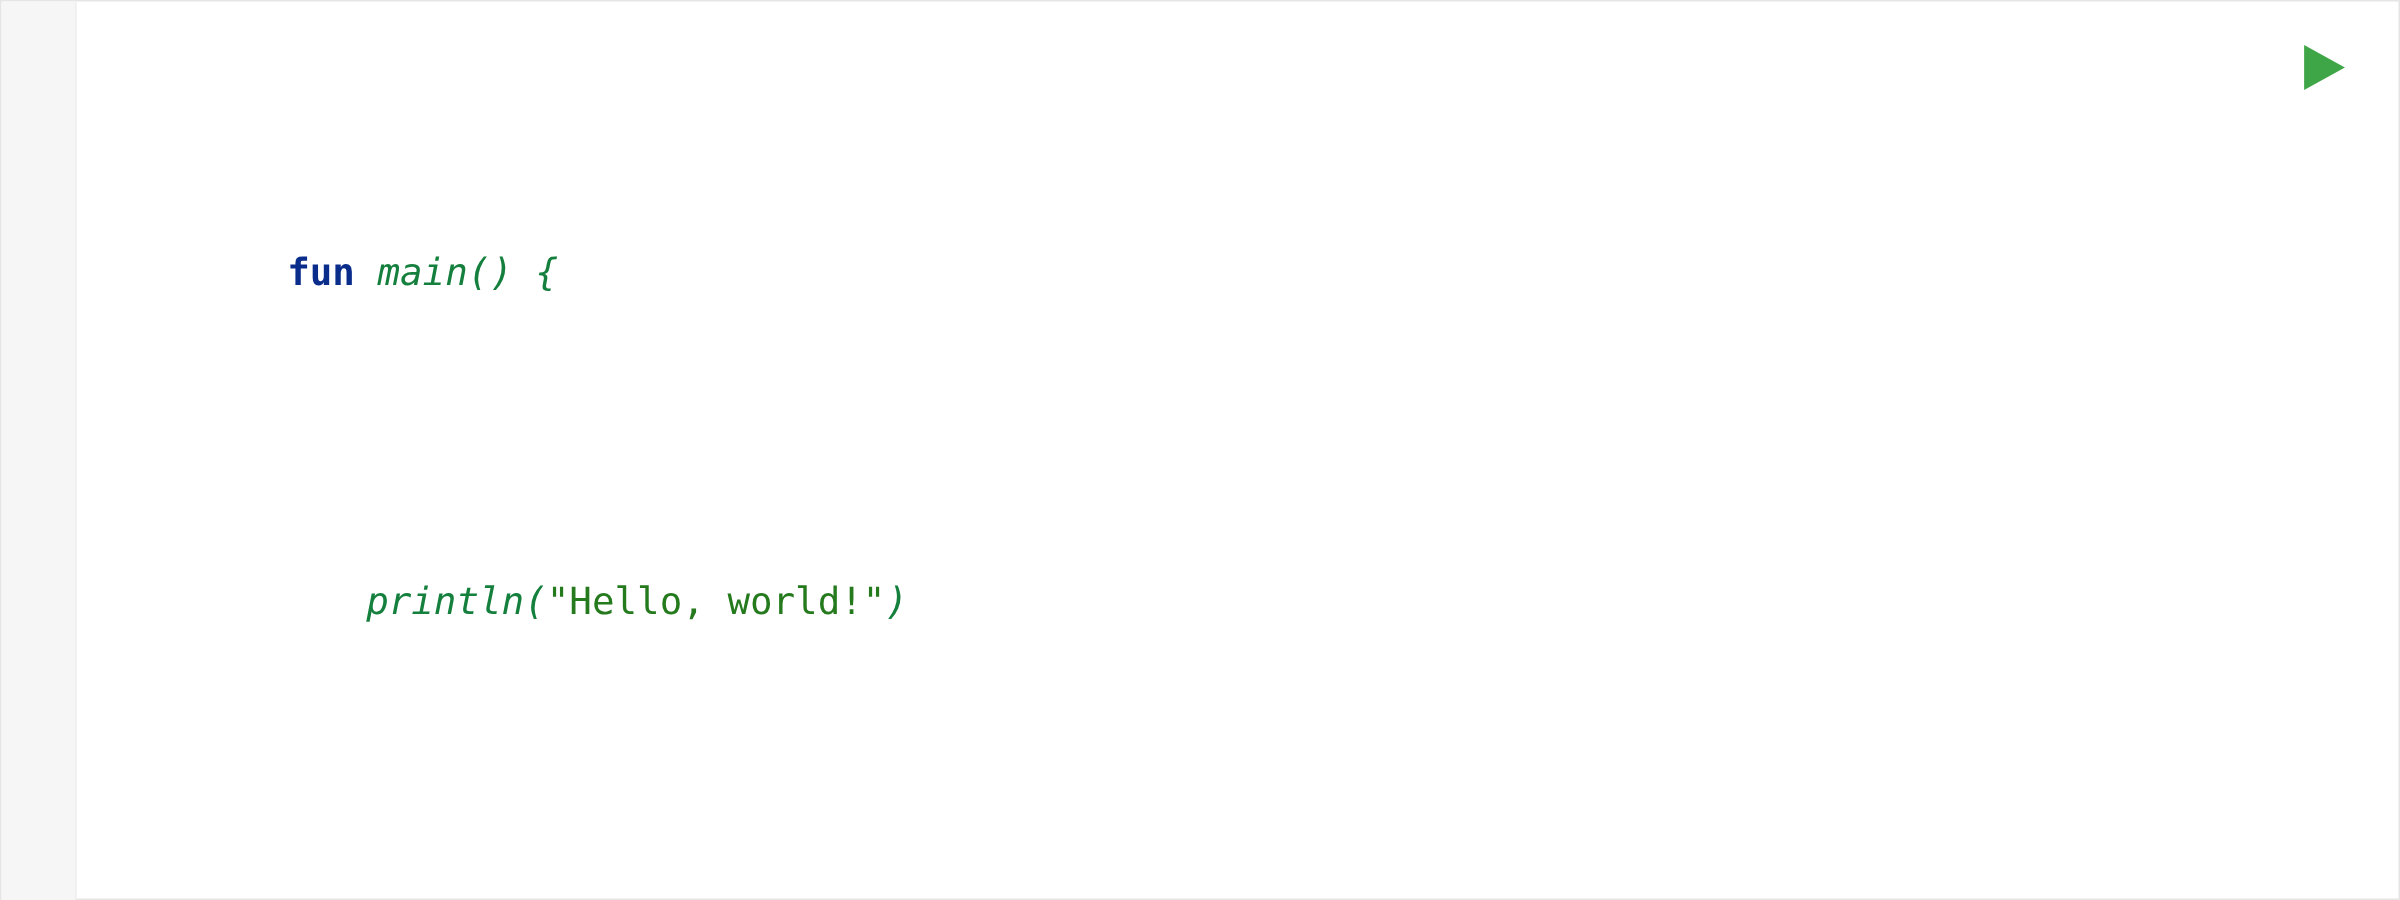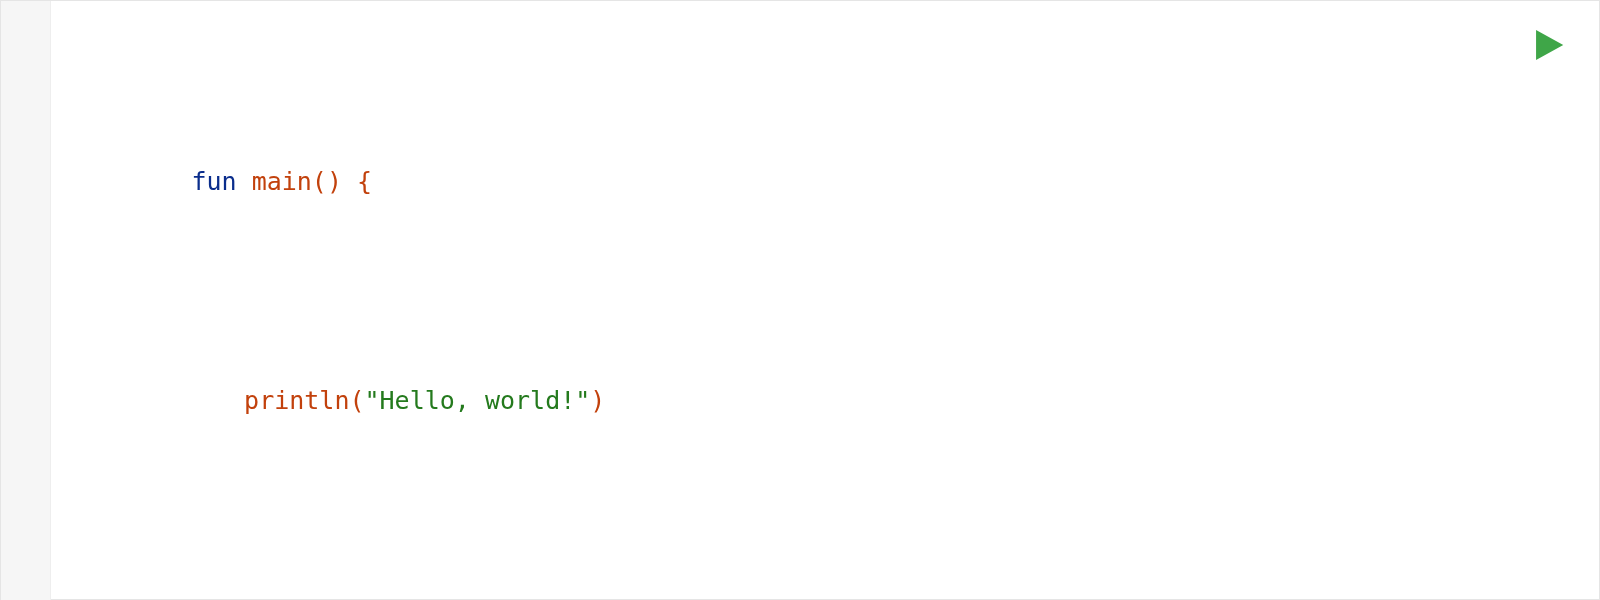"fun" .tok-keyword { font-weight: 400 -> 700 }
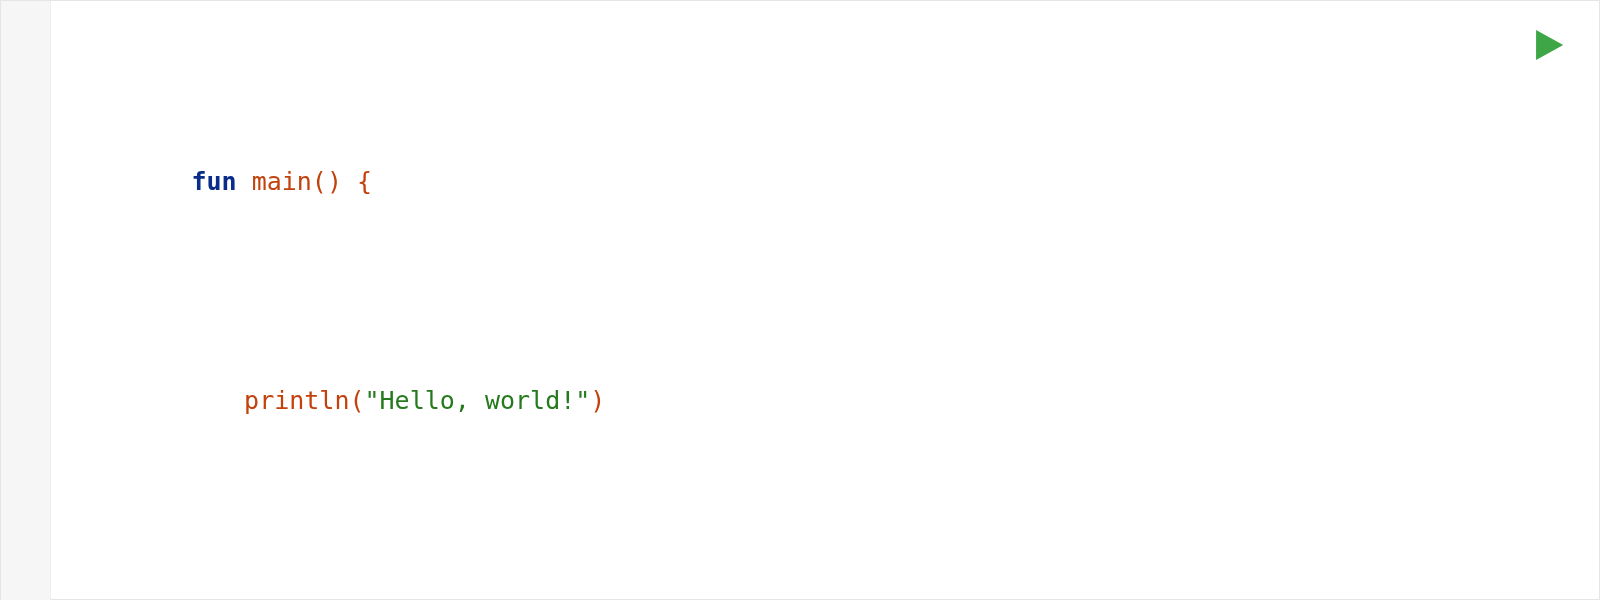"main" .tok-fn, .tok-punct { color: #c2410c -> #15803d; font-style: none -> italic }
